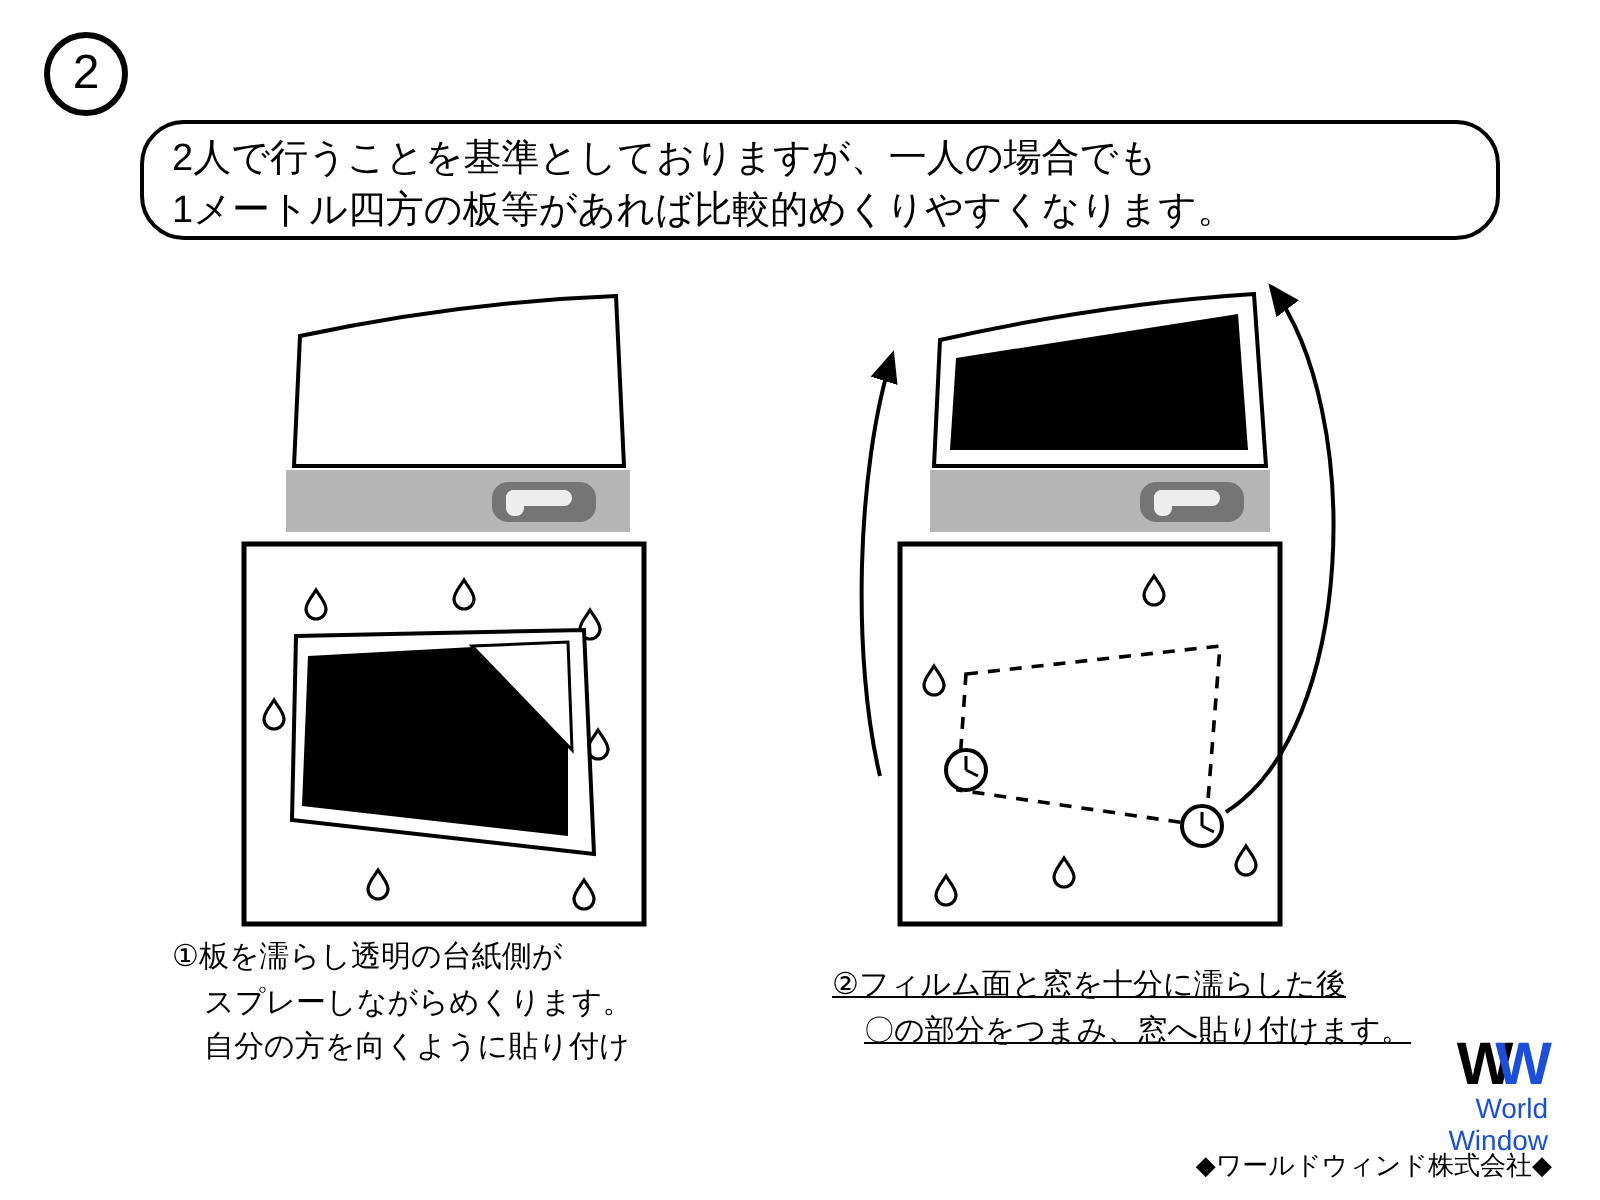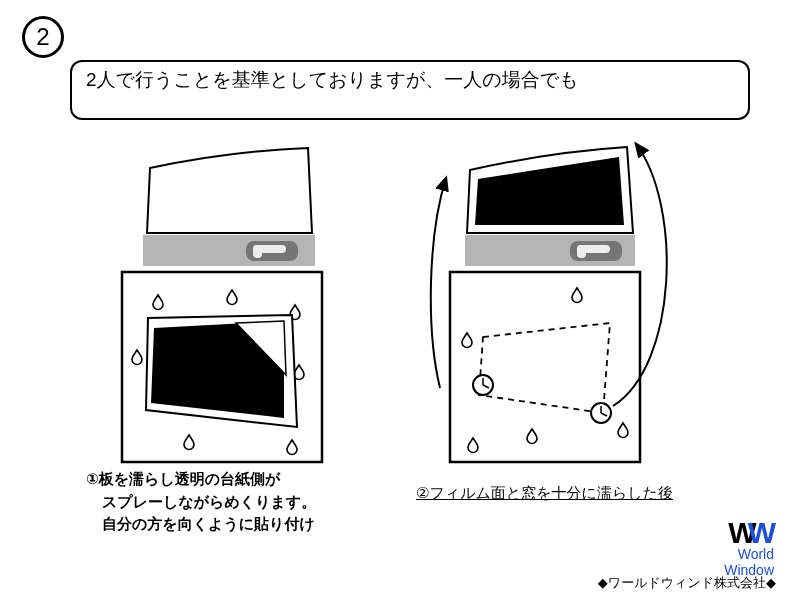"2人で行うことを基準としておりますが、一人の場合でも" #speech-bubble { border-radius: 12px -> 22px }
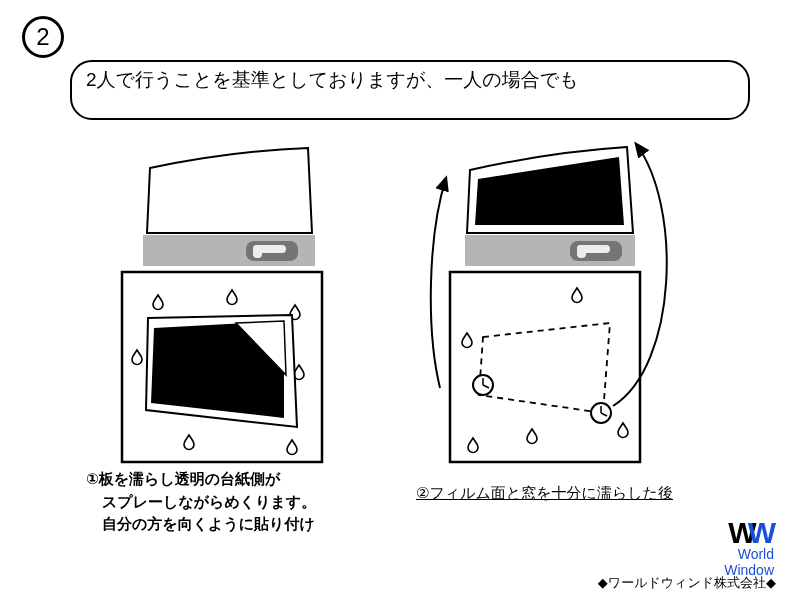"1メートル四方の板等があれば比較的めくりやすくなります。" div { html: none -> <div>1メートル四方の板等があれば比較的めくりやすくなります。</div> }
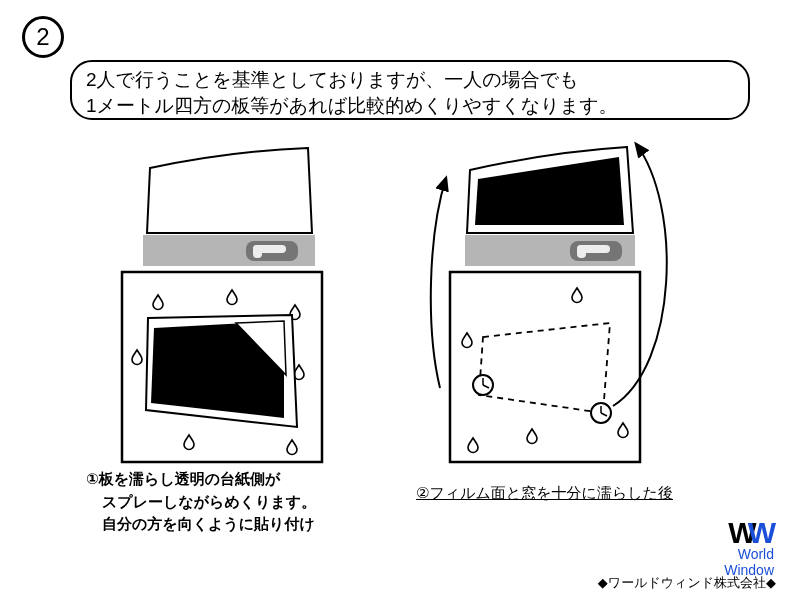"①板を濡らし透明の台紙側が" #caption-left { font-weight: bold -> none }
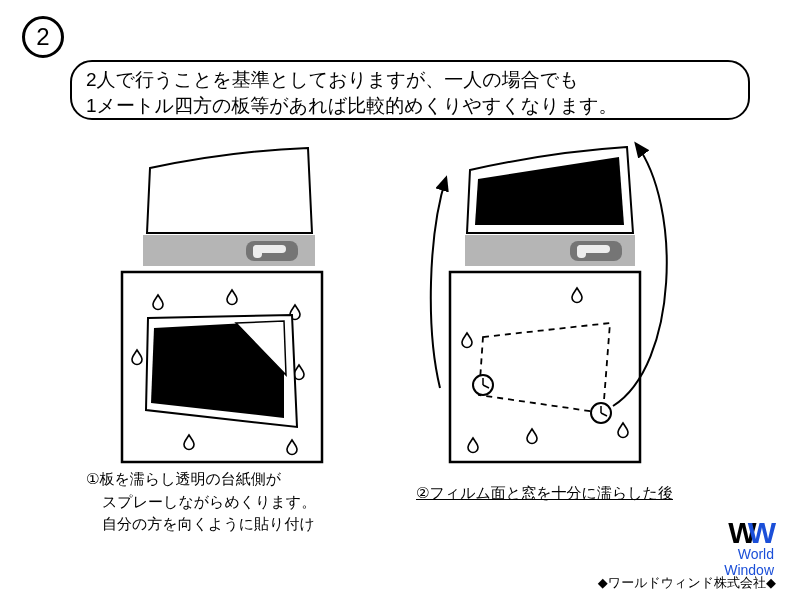"〇の部分をつまみ、窓へ貼り付けます。" div.indent { html: none -> <div>〇の部分をつまみ、窓へ貼り付けます。</div> }
